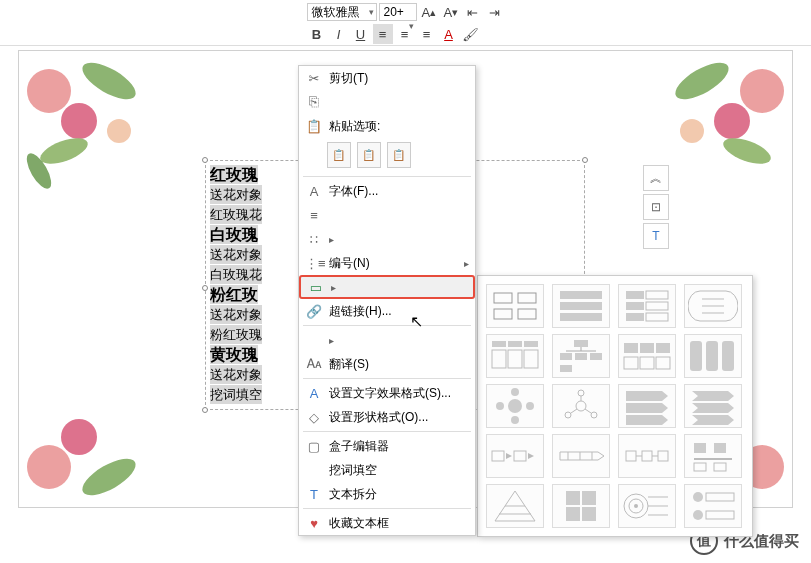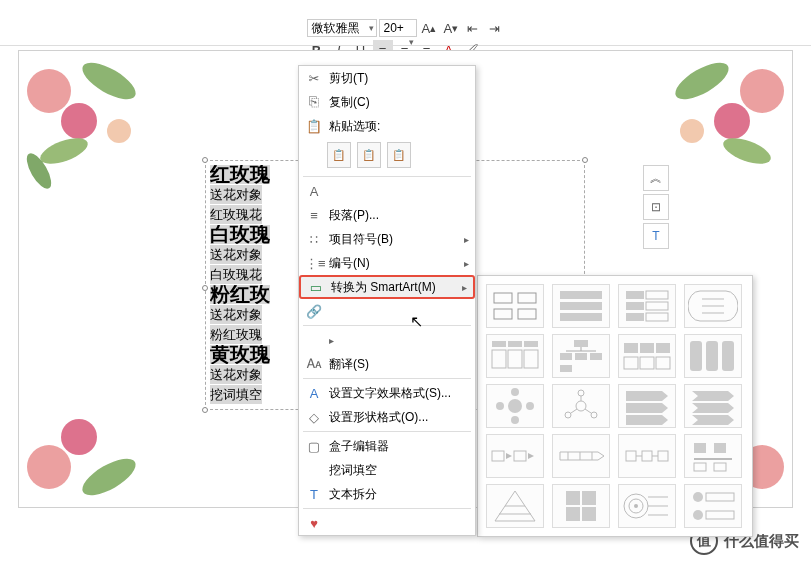"微软雅黑" .toolbar-inner { margin-top: 16px -> none }
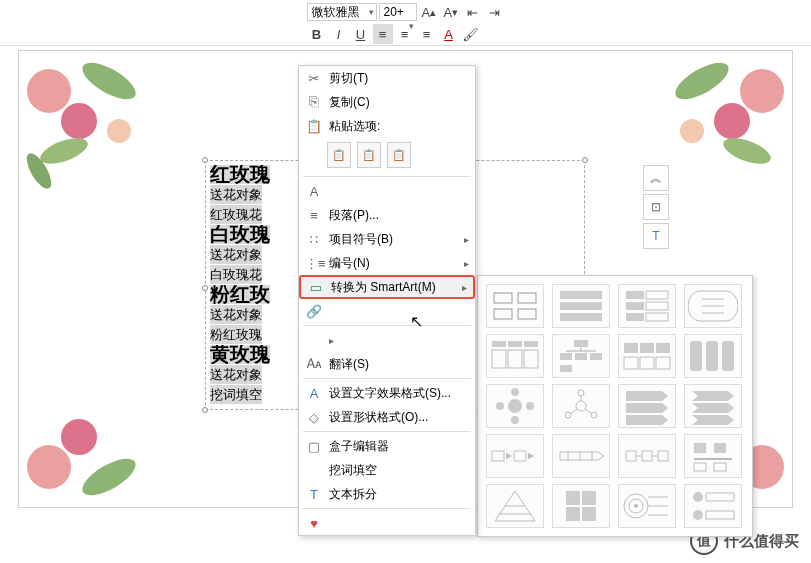"复制(C)" span.menu-label { html: <span>复制(C)</span> -> none }
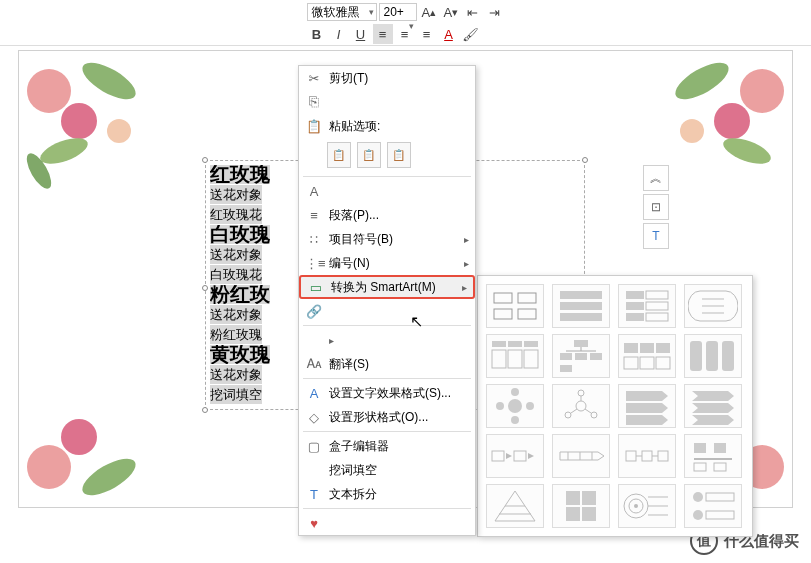"红玫瑰" .textline.bold { font-size: 20px -> 16px }
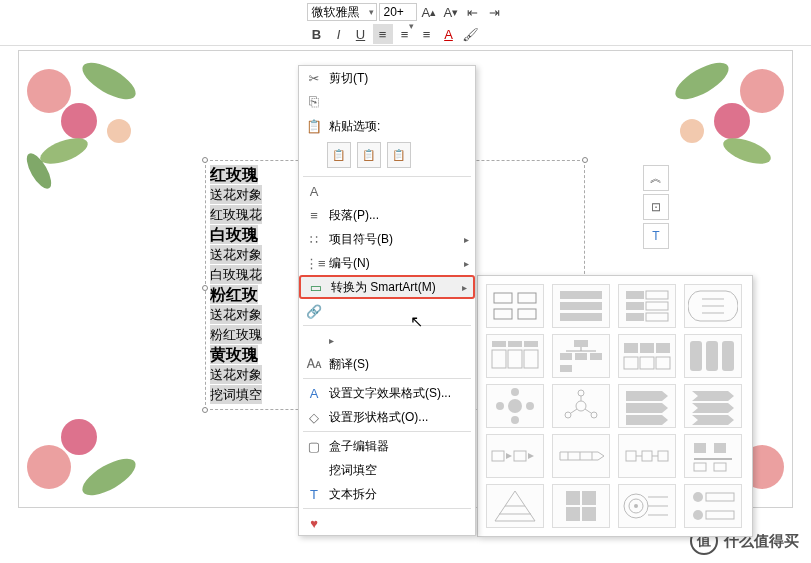"字体(F)..." span.menu-label { html: none -> <span>字体(F)...</span> }
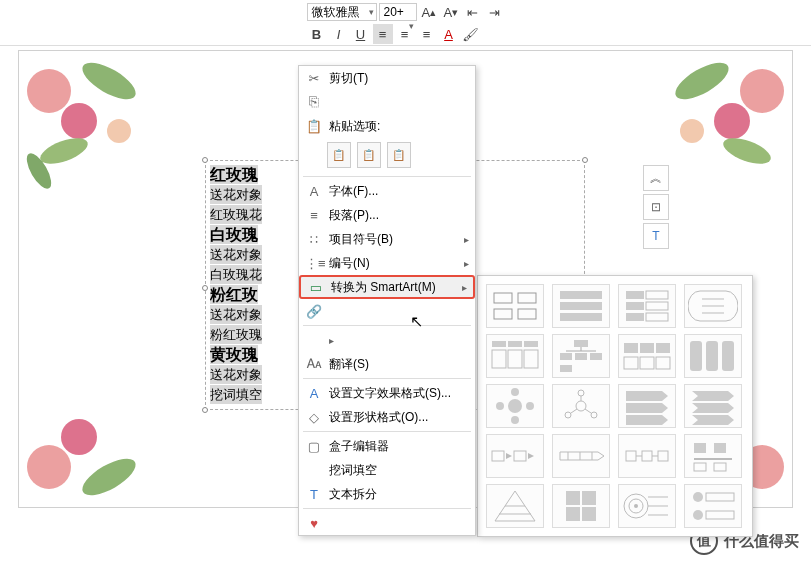"段落(P)..." span.menu-label { html: <span>段落(P)...</span> -> none }
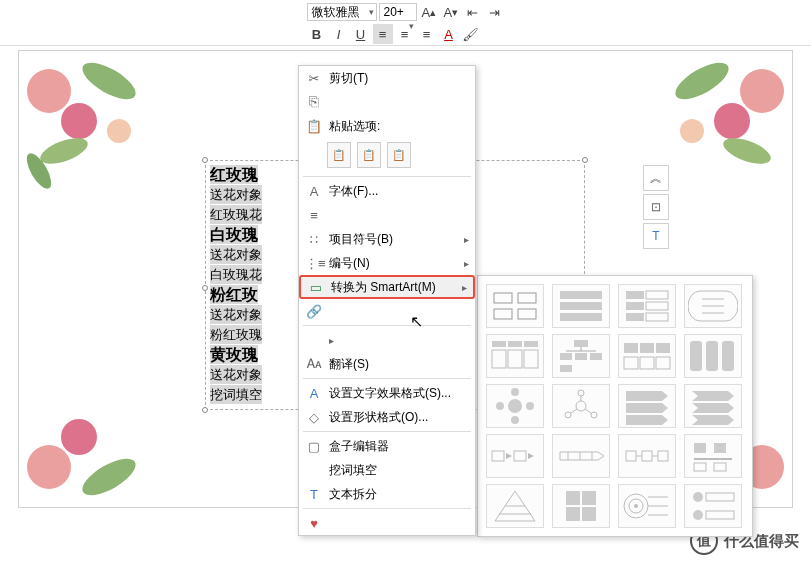"项目符号(B)" span.menu-label { html: <span>项目符号(B)</span> -> none }
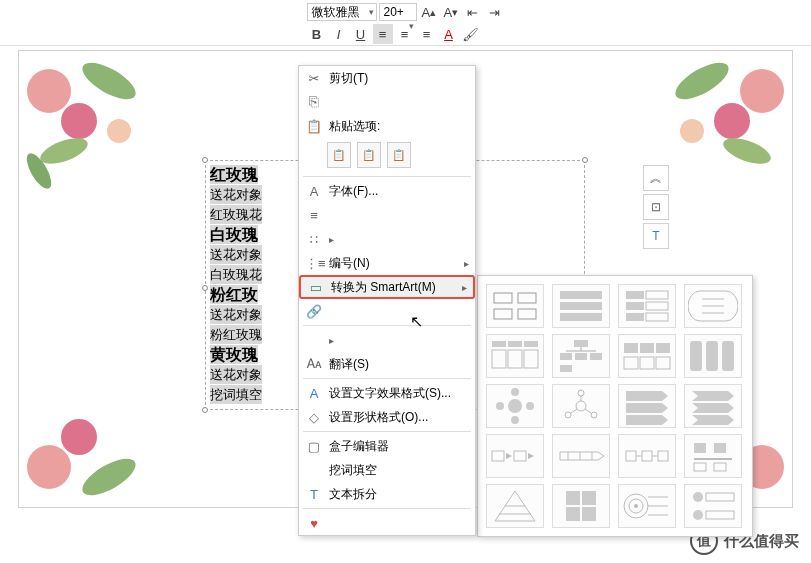"转换为 SmartArt(M)" span.menu-label { html: <span>转换为 SmartArt(M)</span> -> none }
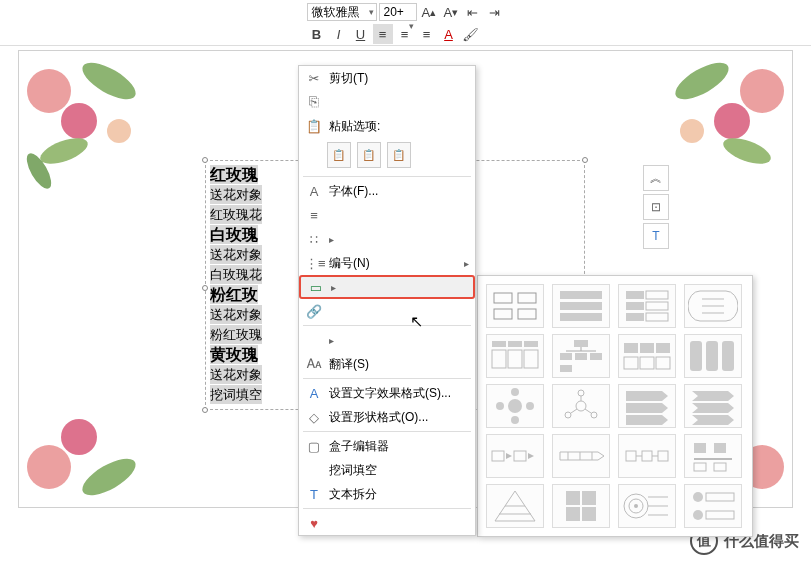"超链接(H)..." span.menu-label { html: none -> <span>超链接(H)...</span> }
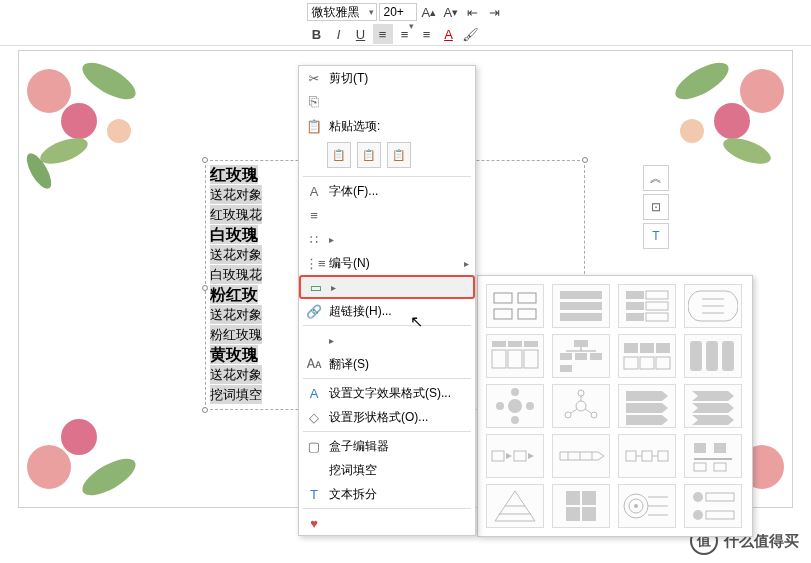"收藏文本框" span.menu-label { html: none -> <span>收藏文本框</span> }
